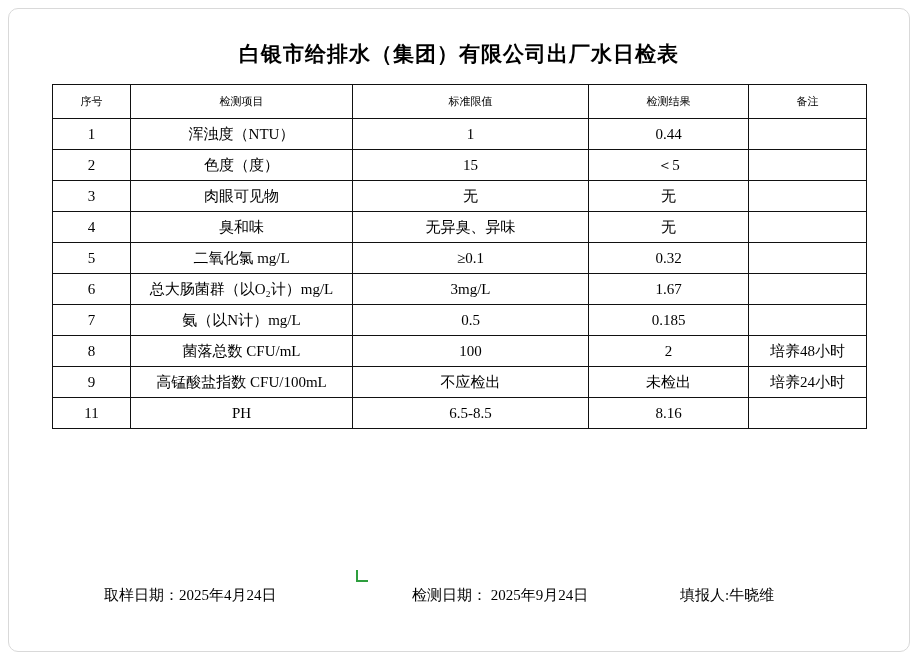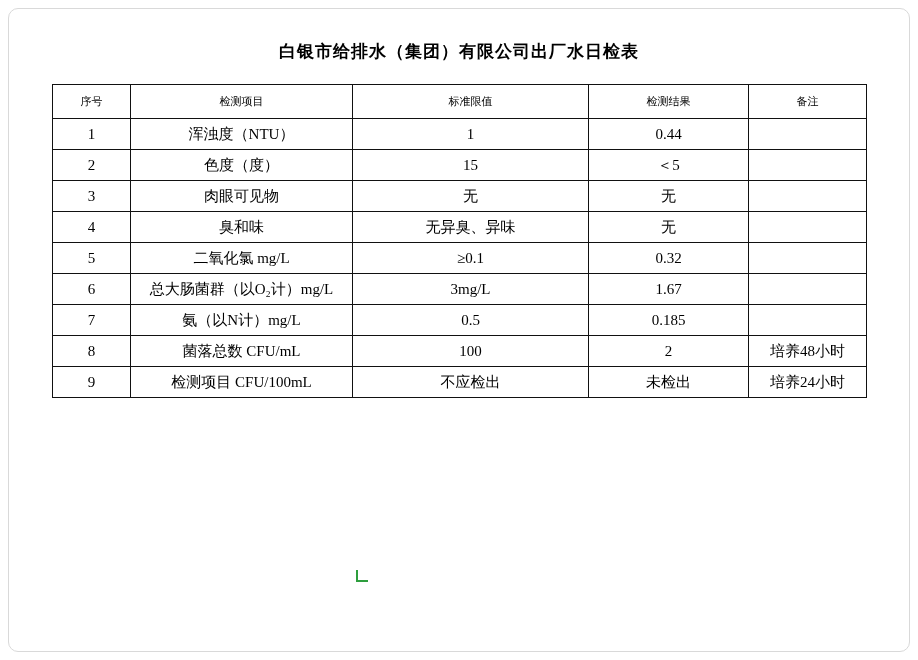"白银市给排水（集团）有限公司出厂水日检表" .title { font-size: 17px -> 21px }
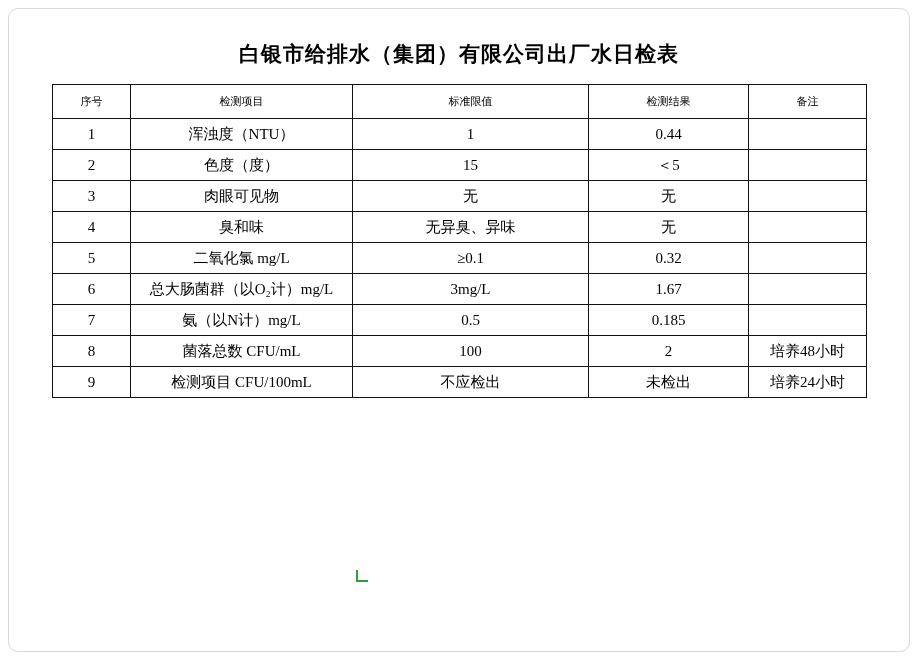"检测项目 CFU/100mL" td.item-cell { text: 检测项目 -> 高锰酸盐指数 }
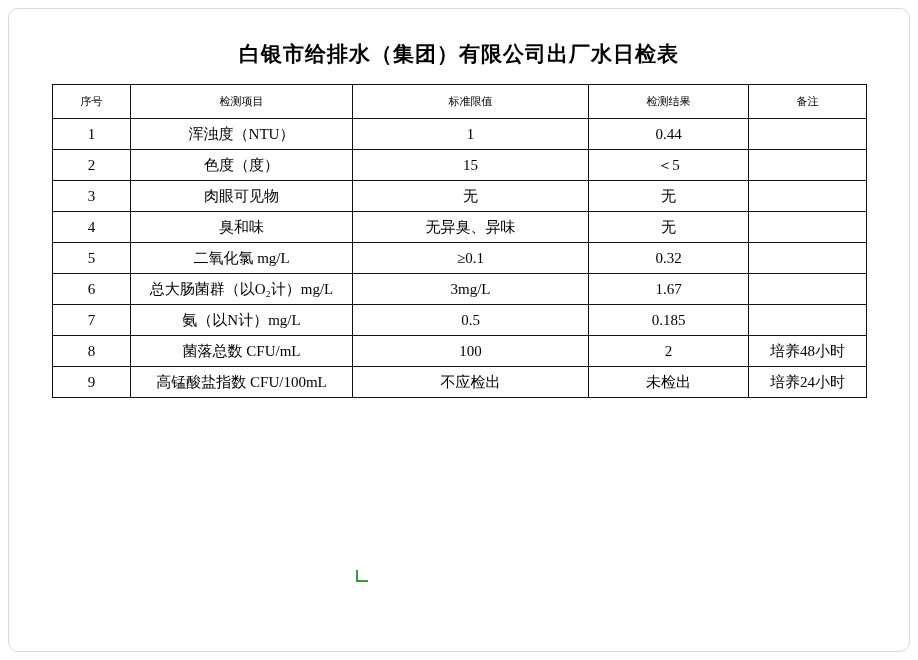"11" tr { html: none -> <tr> <td>11</td> <td>PH</td> <td>6.5-8.5</td> <td>8.16</td> <td></td> </tr> }
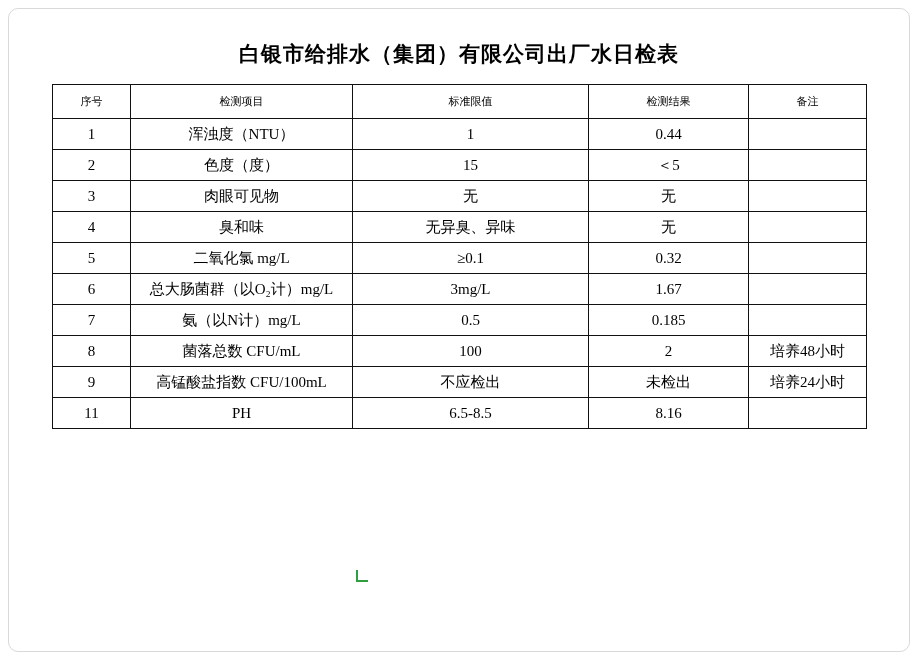"取样日期：2025年4月24日" div.footer { html: none -> <div> <span>取样日期：2025年4月24日</span> <span>检测日期： 2025年9月24日</span> <span>填报人:牛晓维</span> </div> }
